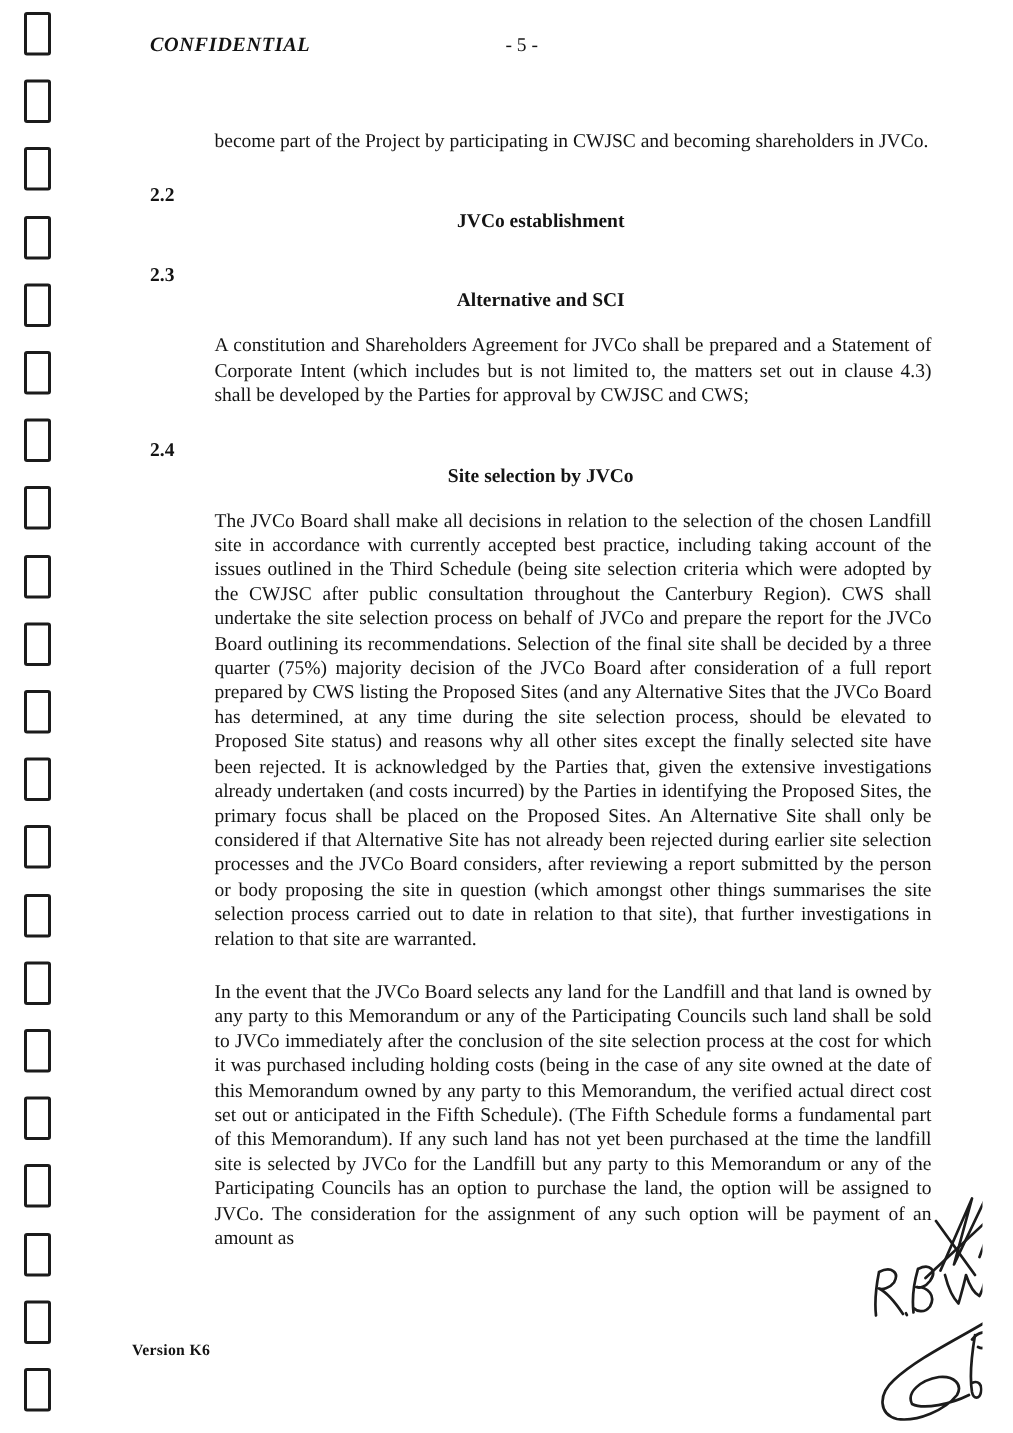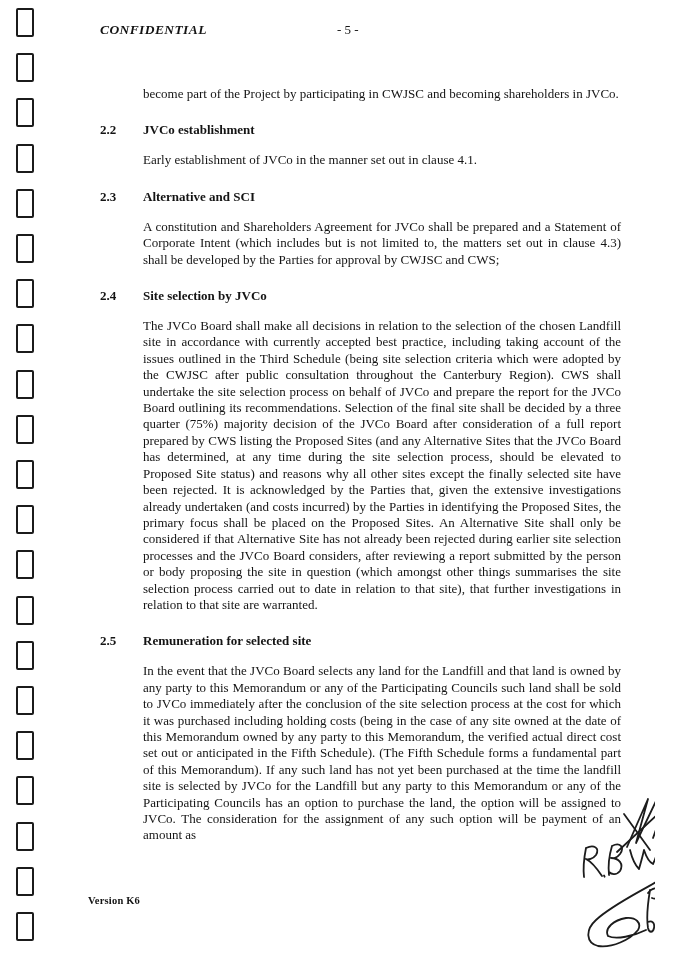"2.2" .sec-head { flex-direction: none -> column }
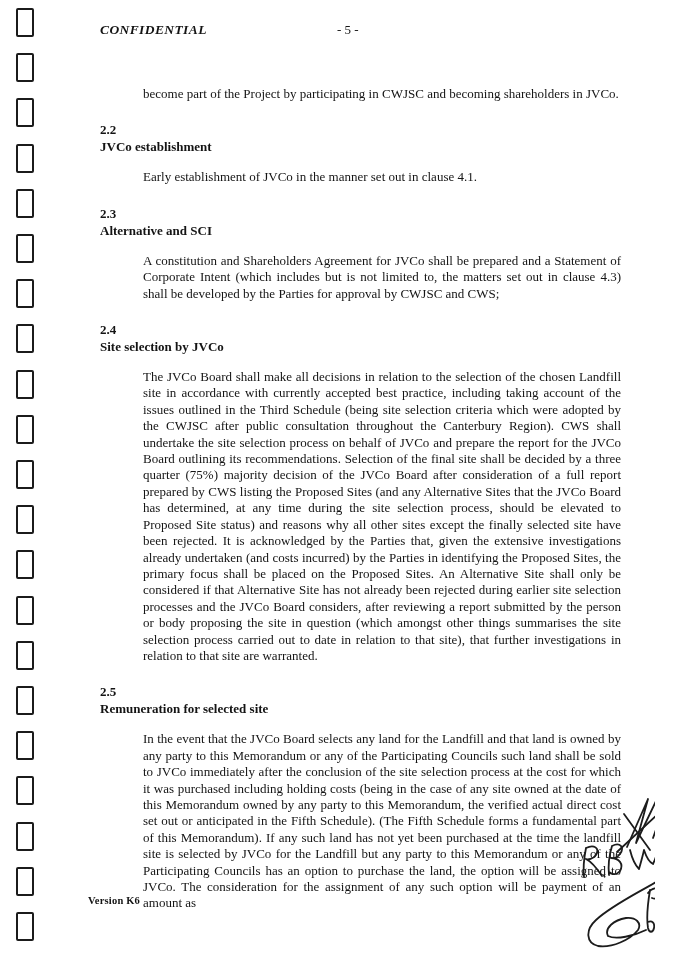"JVCo establishment" .sec-title { text-align: none -> center }
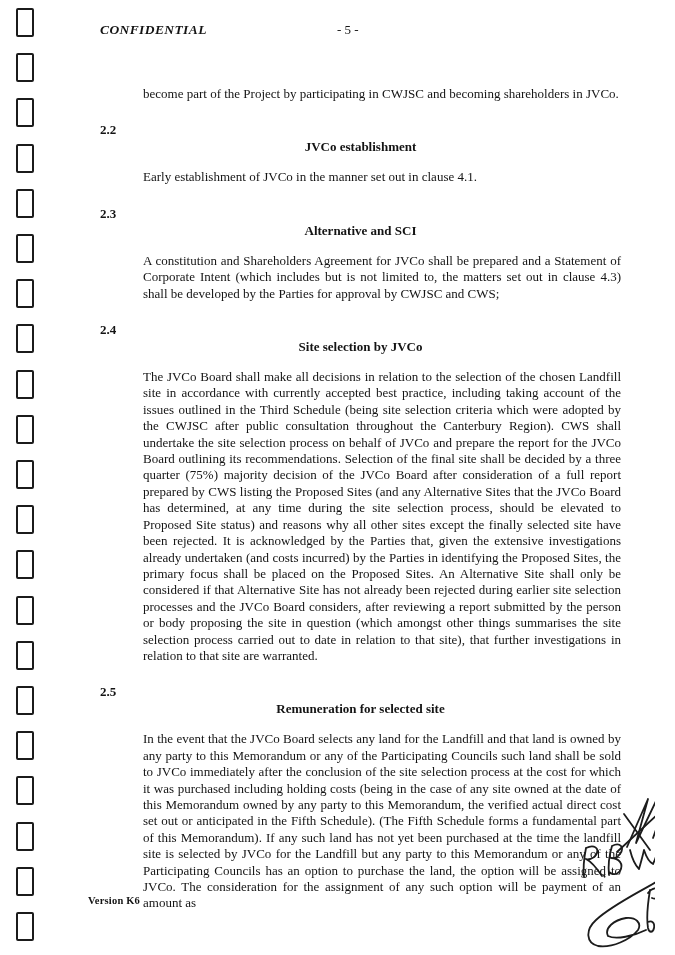"Early establishment of JVCo in" p.body-text { html: <p>Early establishment of JVCo in the manner set out in clause 4.1.</p> -> none }
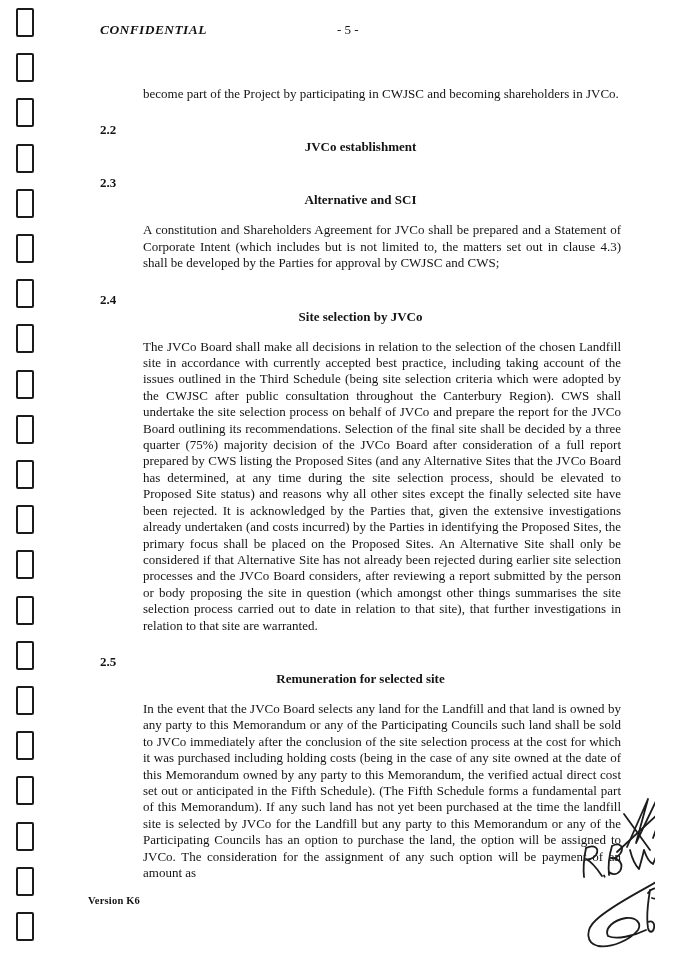"2.5" div.sec-head { html: <div> <span>2.5</span> <h3>Remuneration for selected site</h3> </div> -> none }
